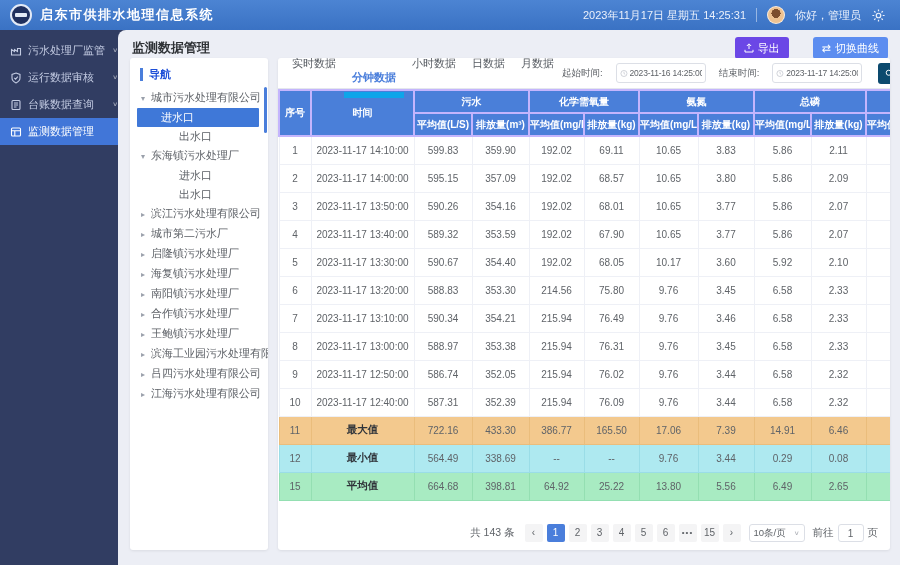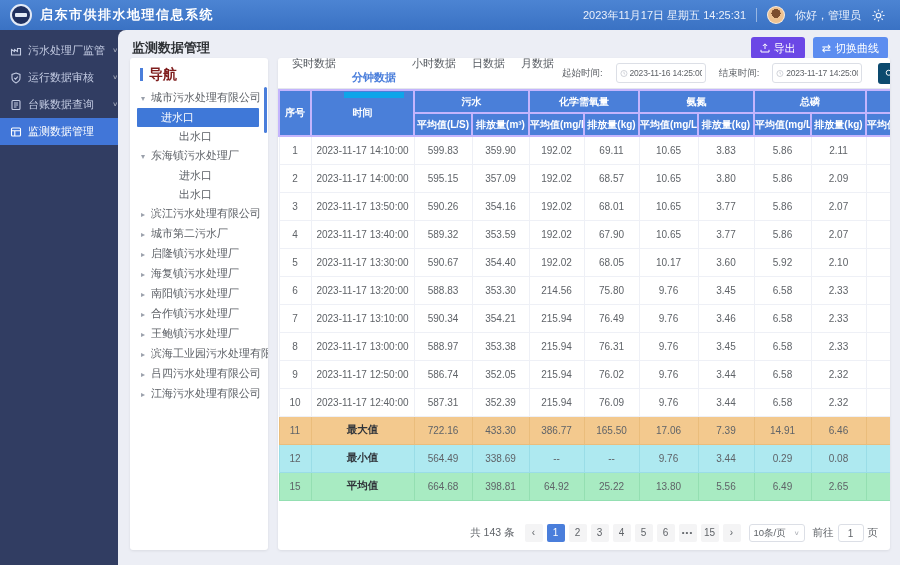"导出" .top-actions { gap: 8px -> 24px }
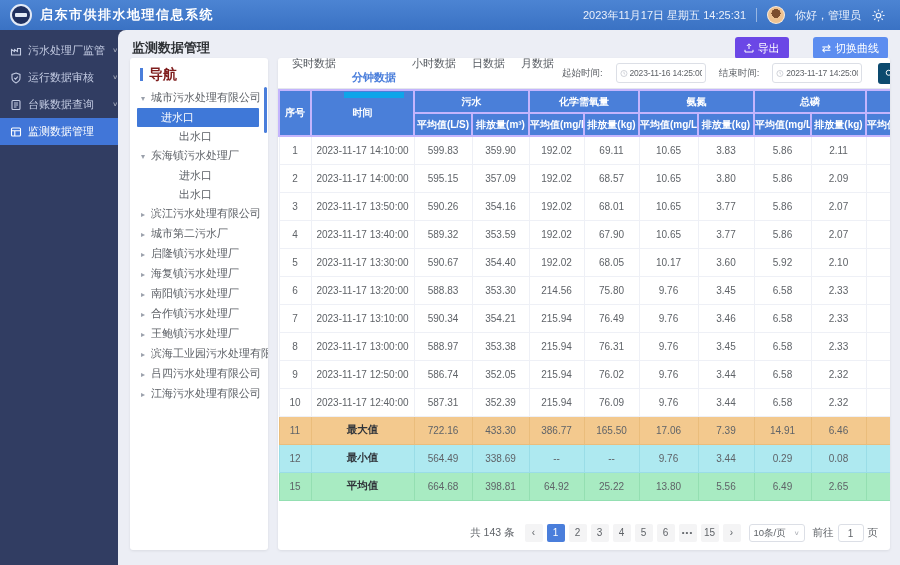"导航" .nav-title { color: #7f1d1d -> #1d4ed8; font-size: 14px -> 11px }
